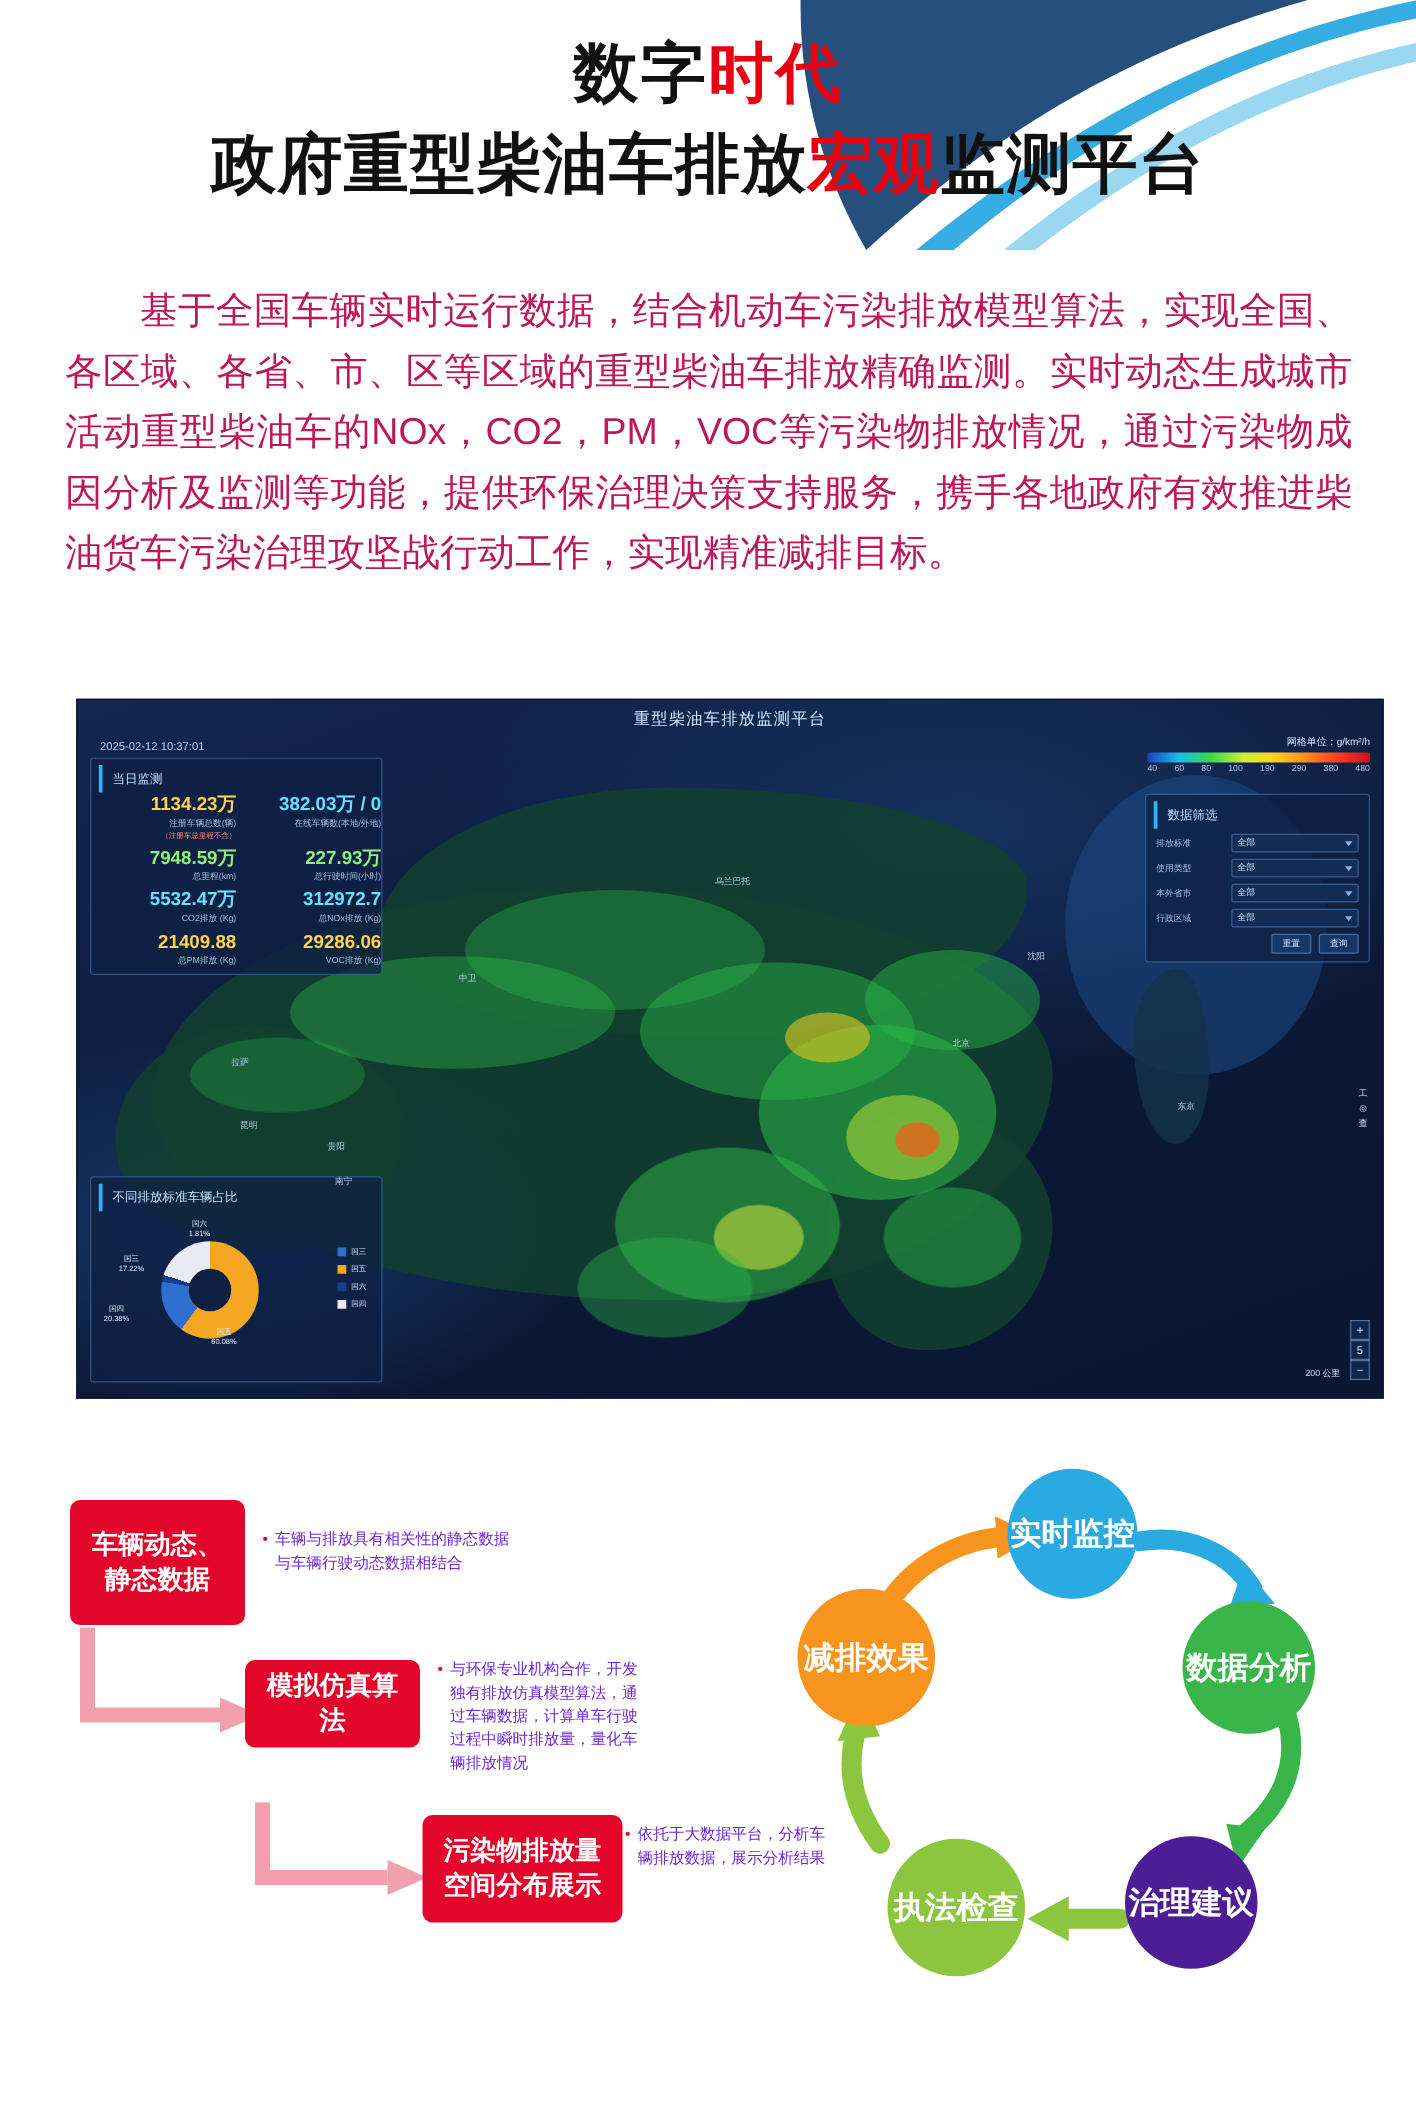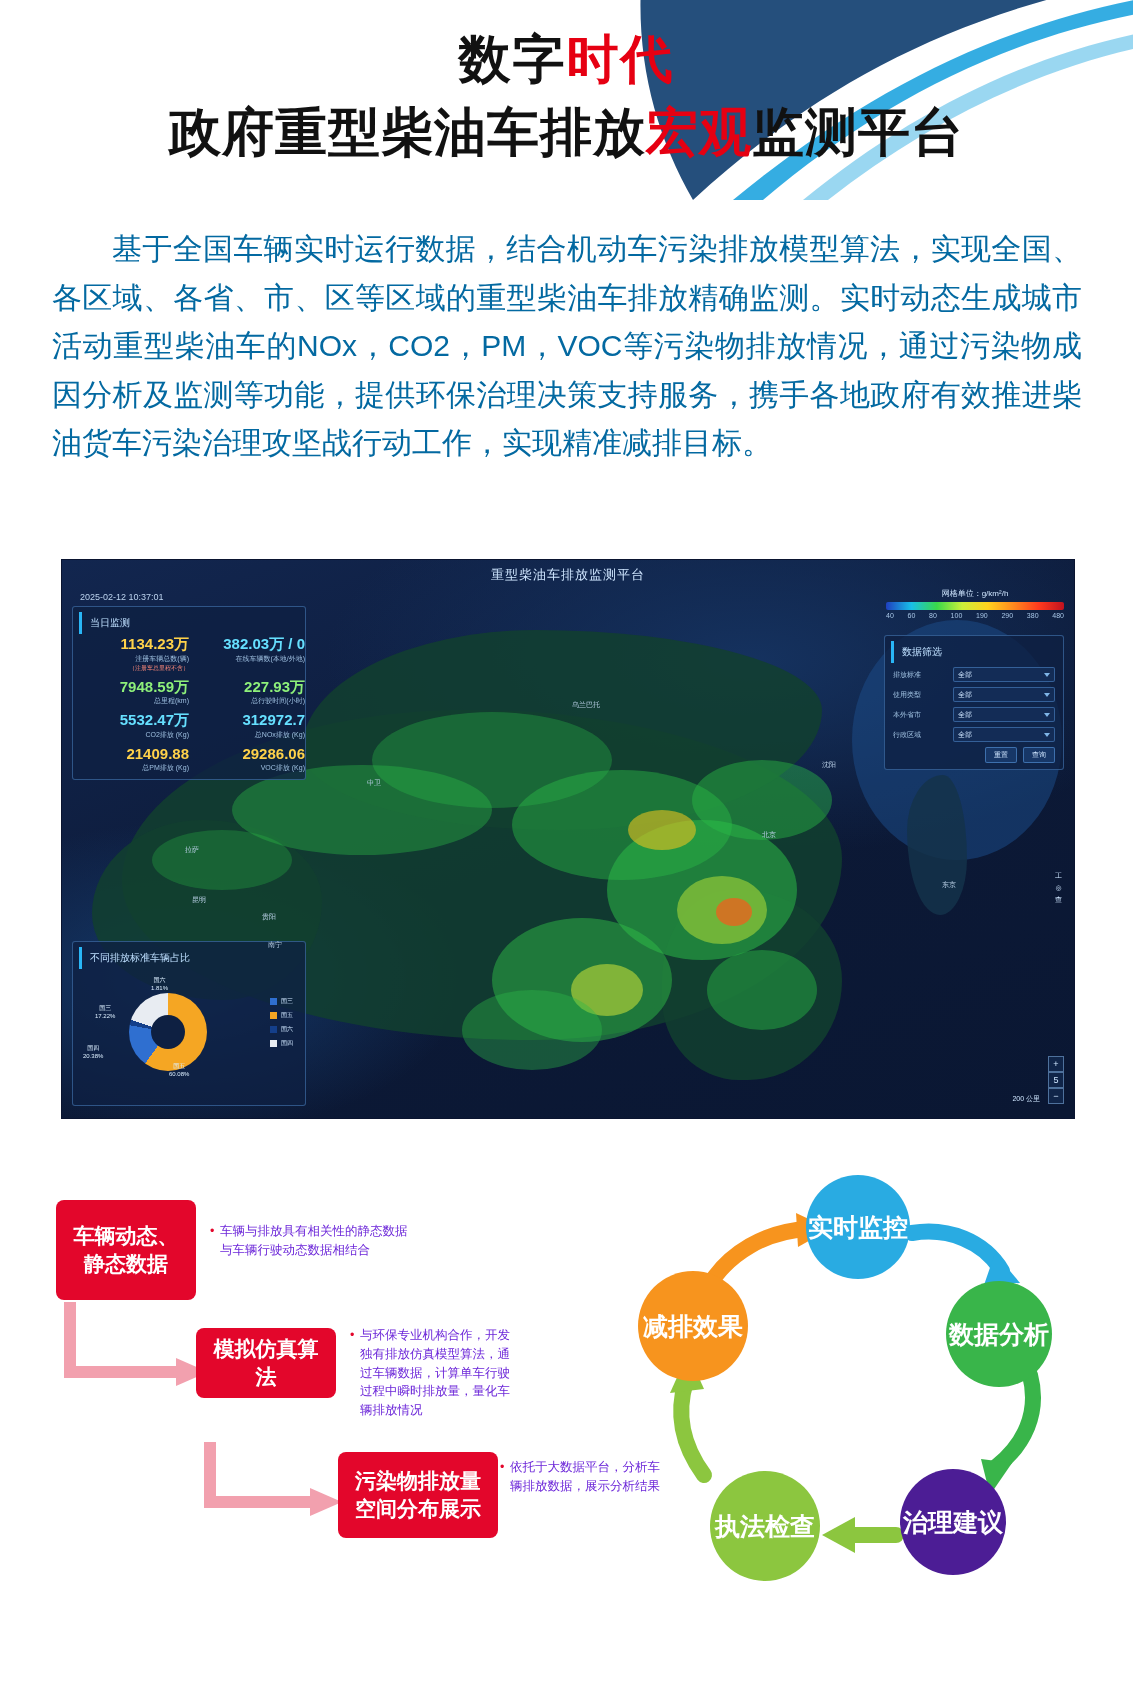"基于全国车辆实时运行数据，结合机动车污染排放模型算法，实现全国、各区域、各省、市" .para { color: #0369a1 -> #be185d }
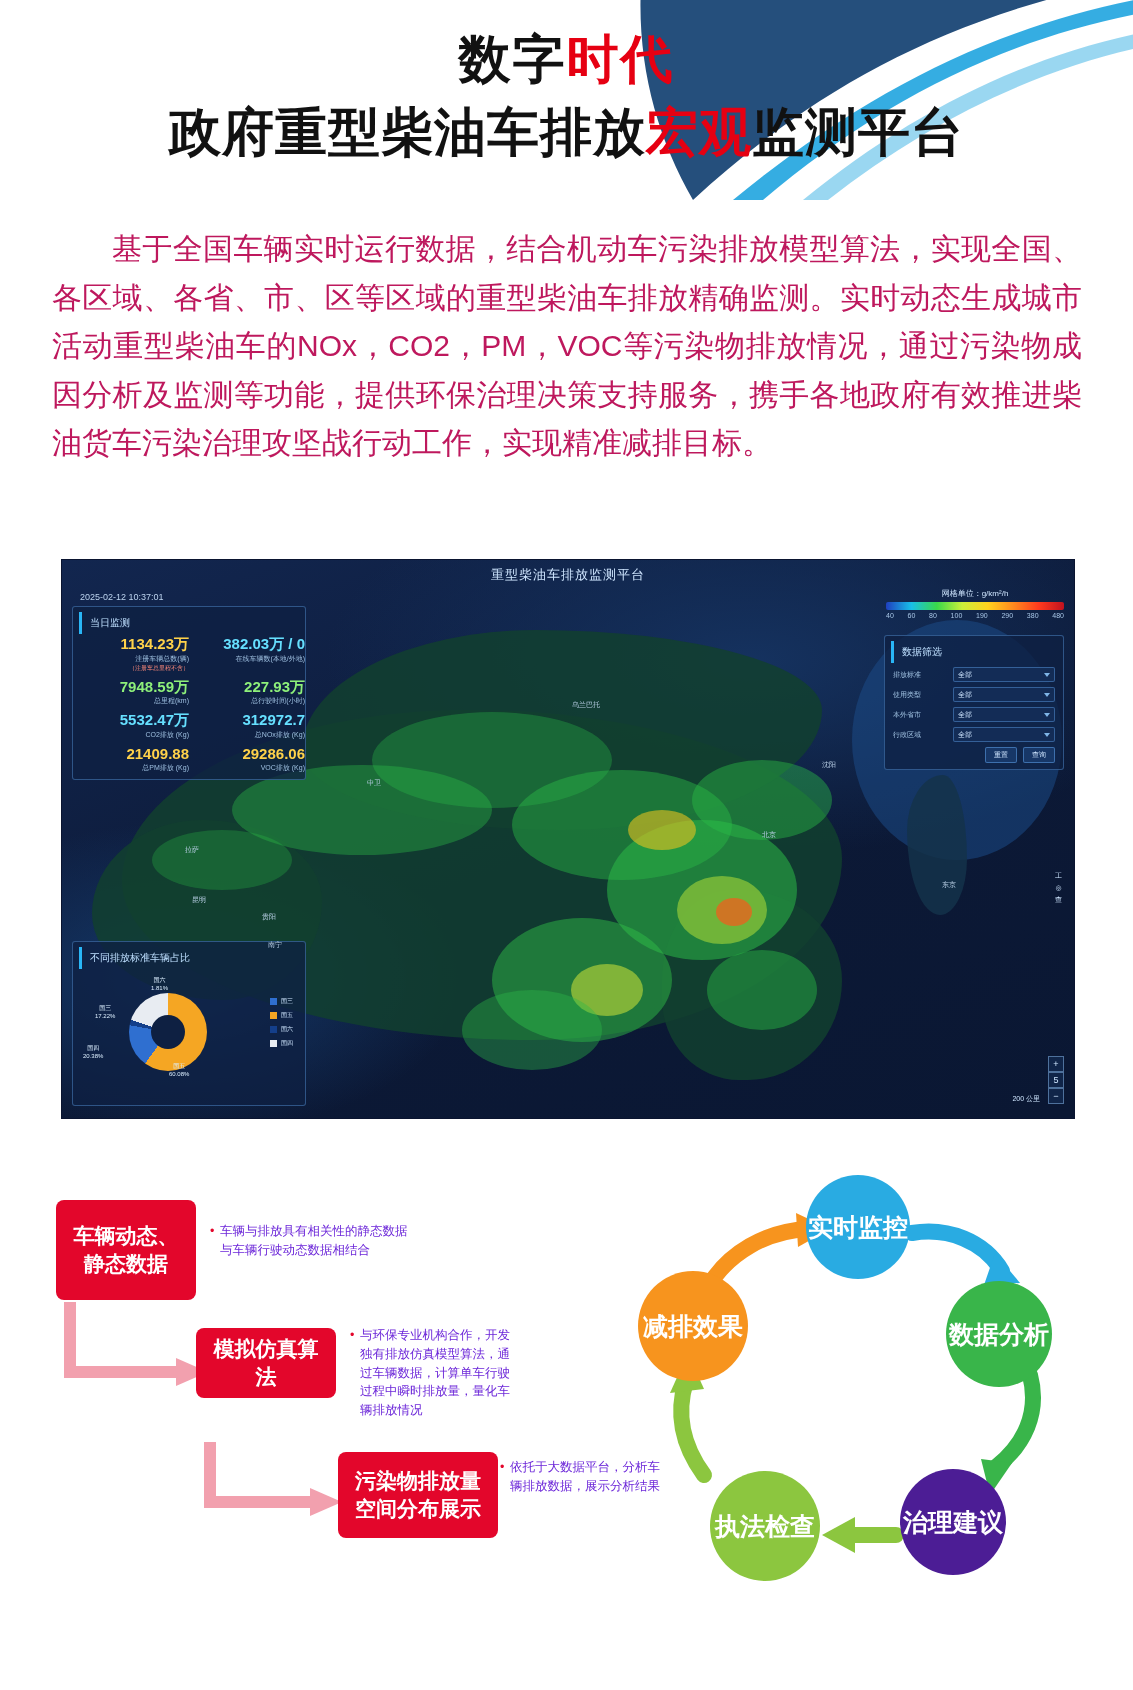"重型柴油车排放监测平台" .dash { padding-left: none -> 32px }
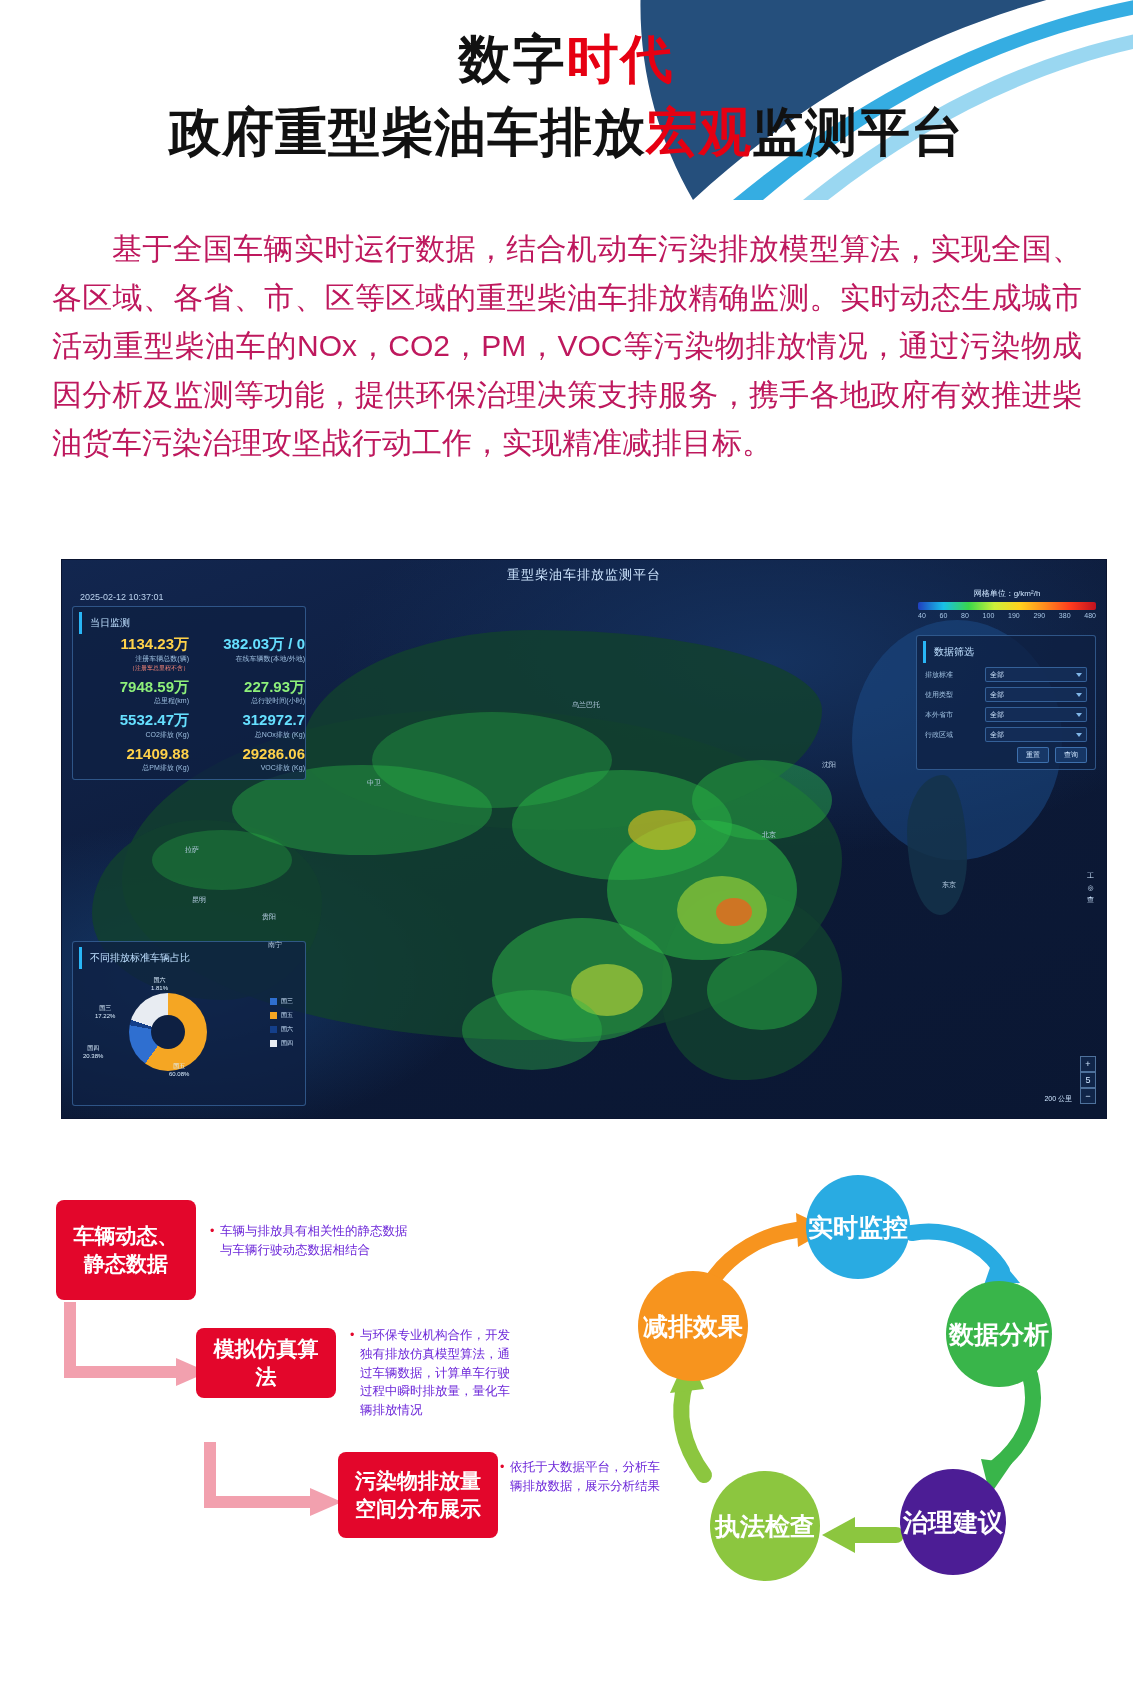"网格单位：g/km²/h" div { text-align: center -> right }
